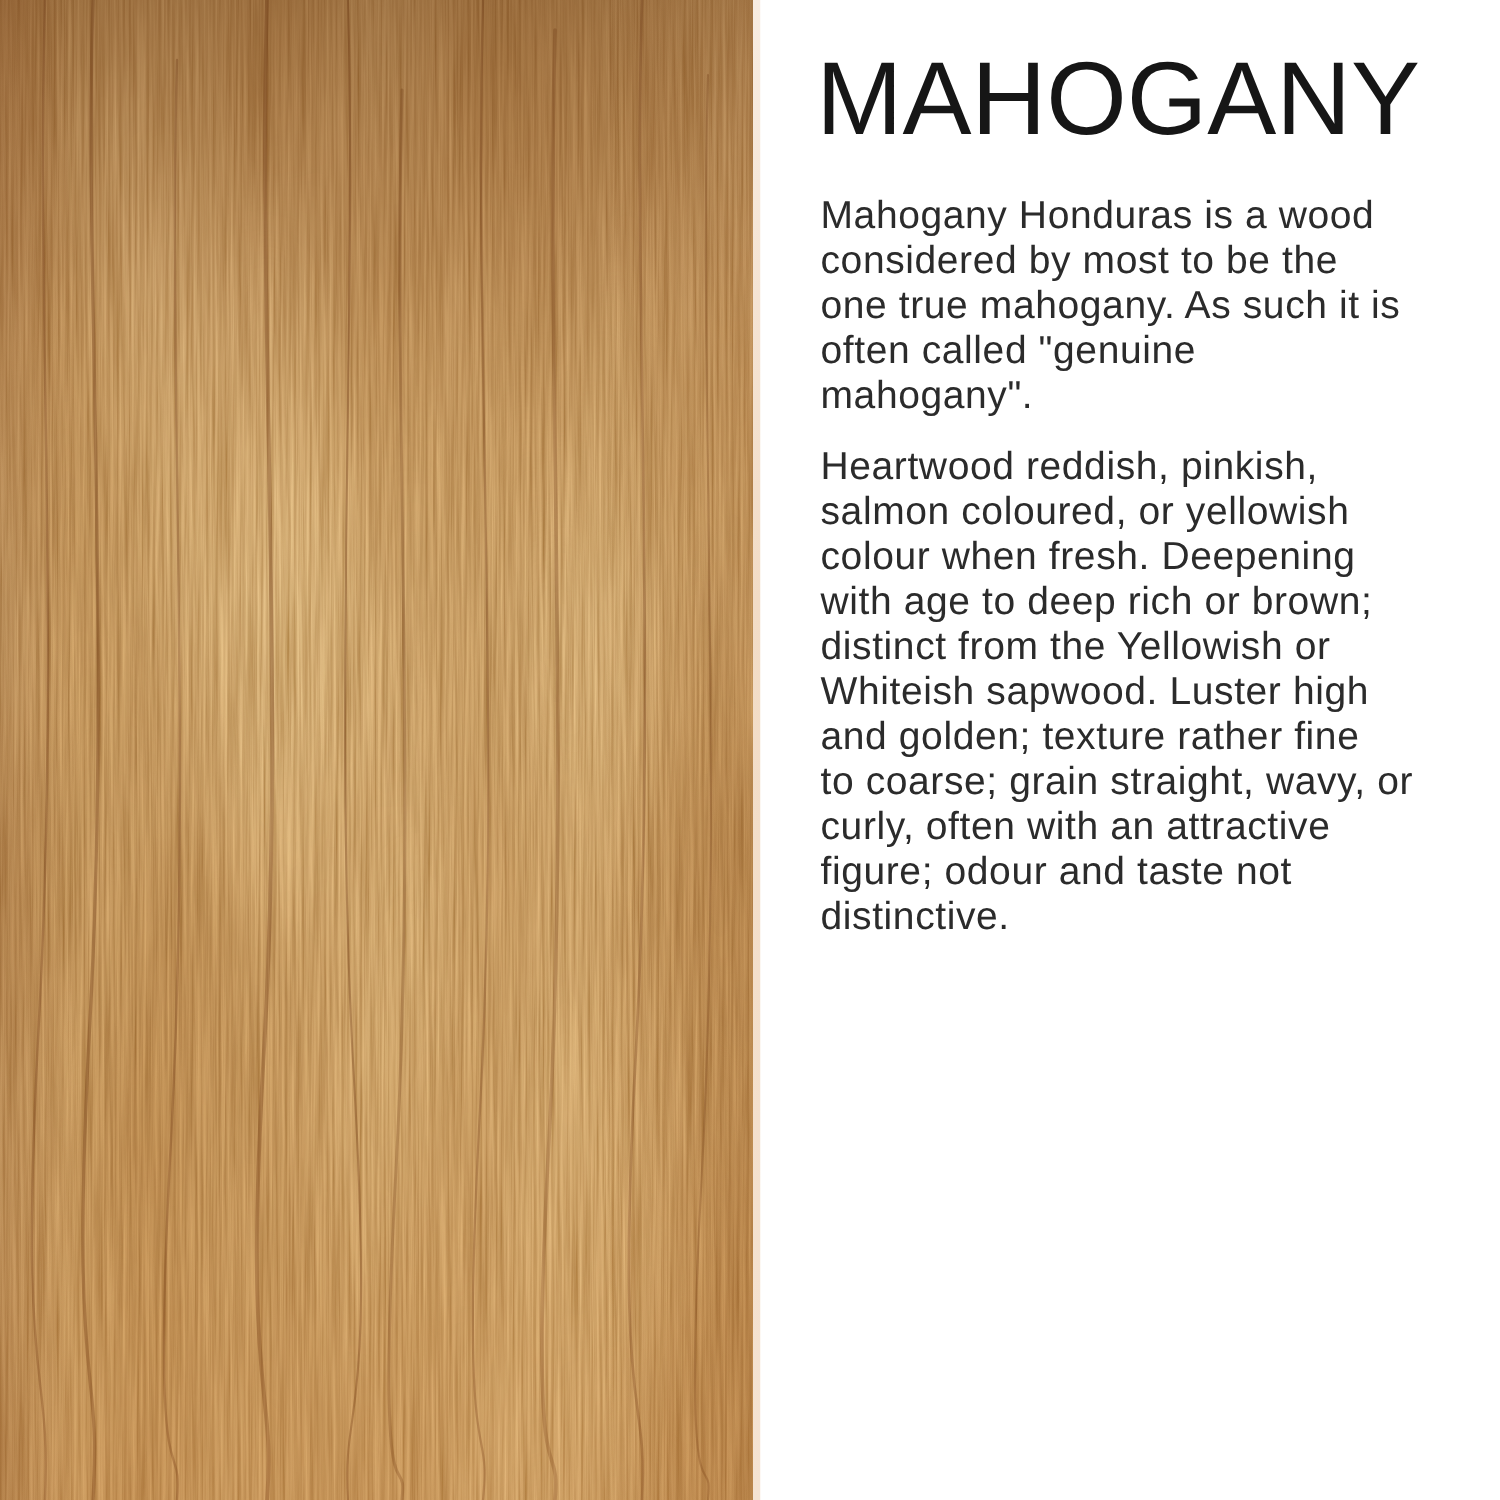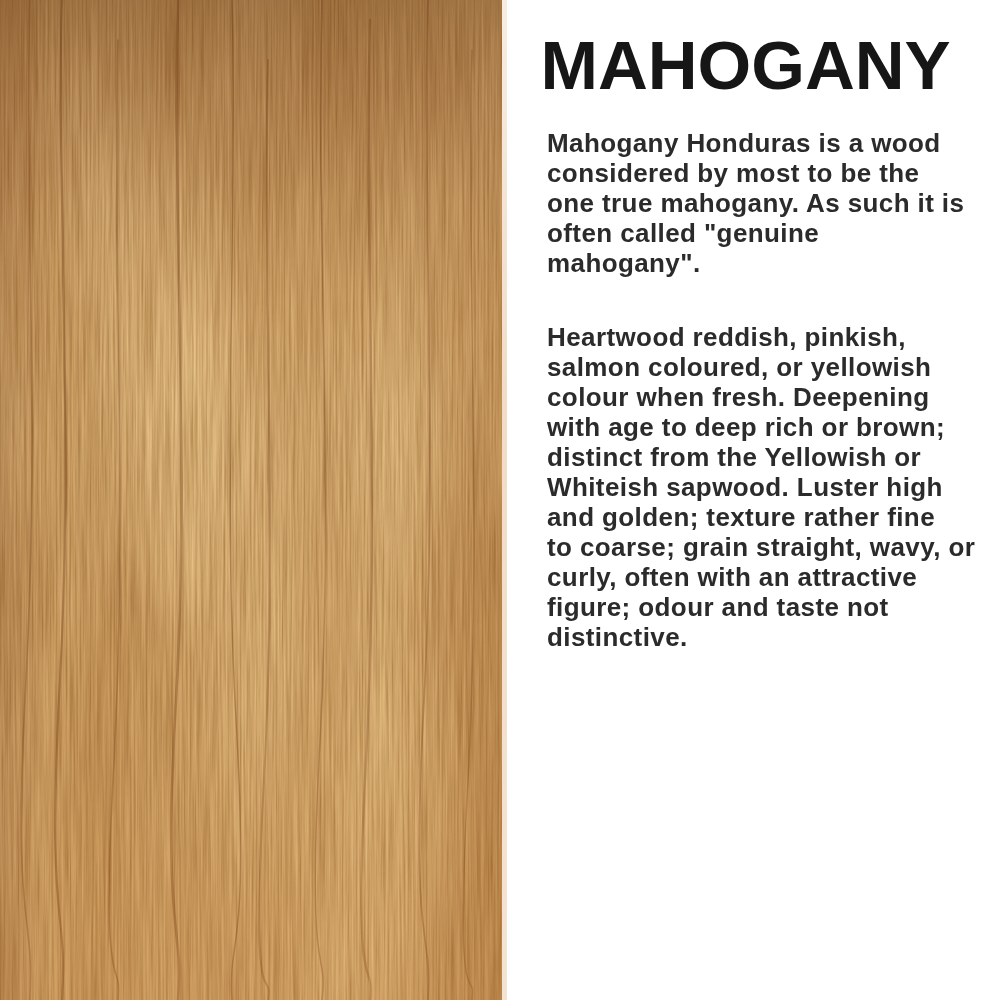"MAHOGANY" .page-title { font-weight: 700 -> 400 }
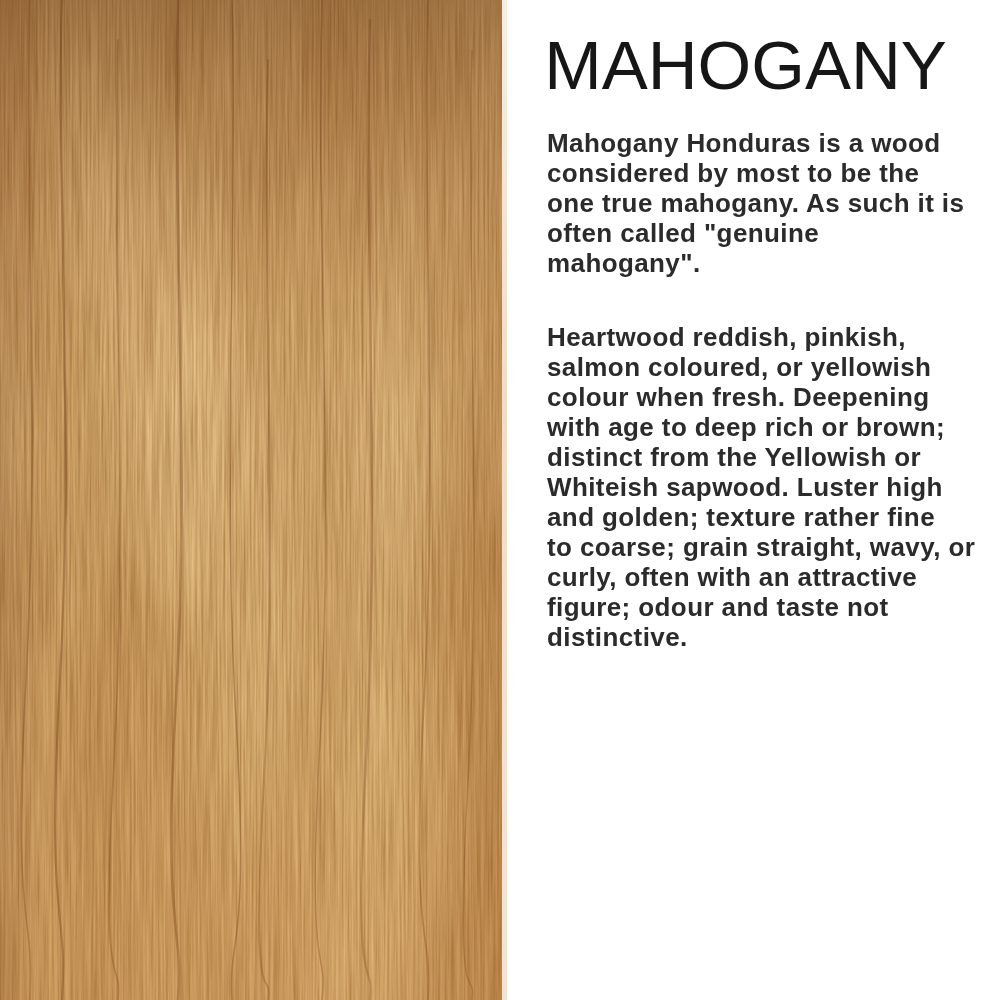"Mahogany Honduras is a wood" .body-text p { font-weight: bold -> none }
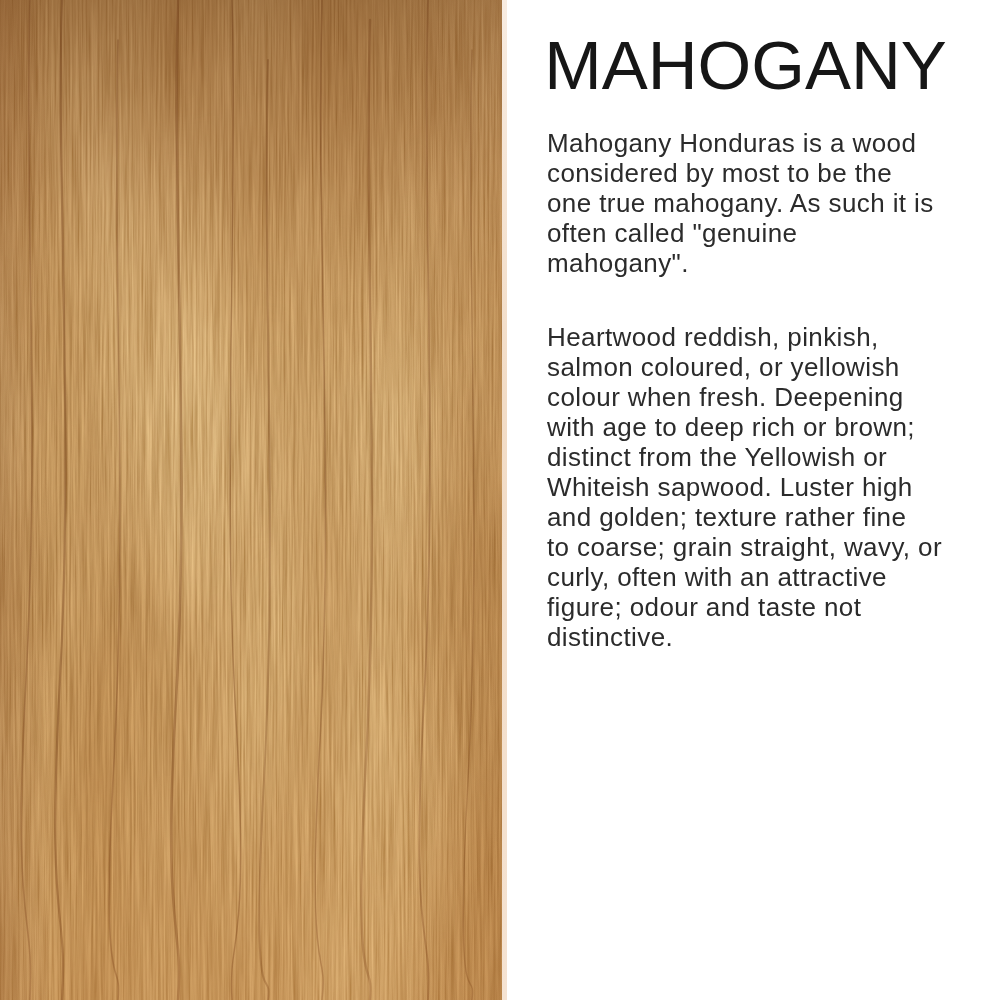"Heartwood reddish, pinkish," .body-text p + p { margin-top: 44px -> 17px }
